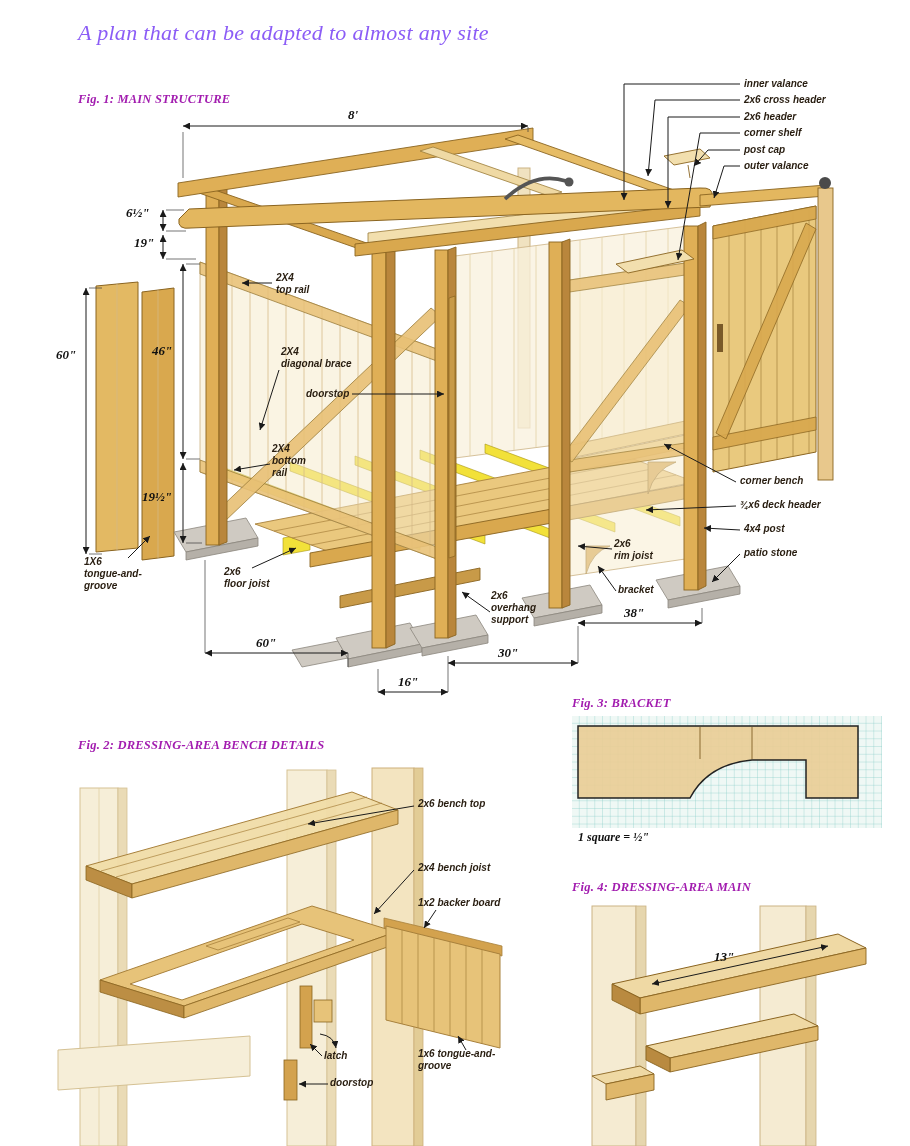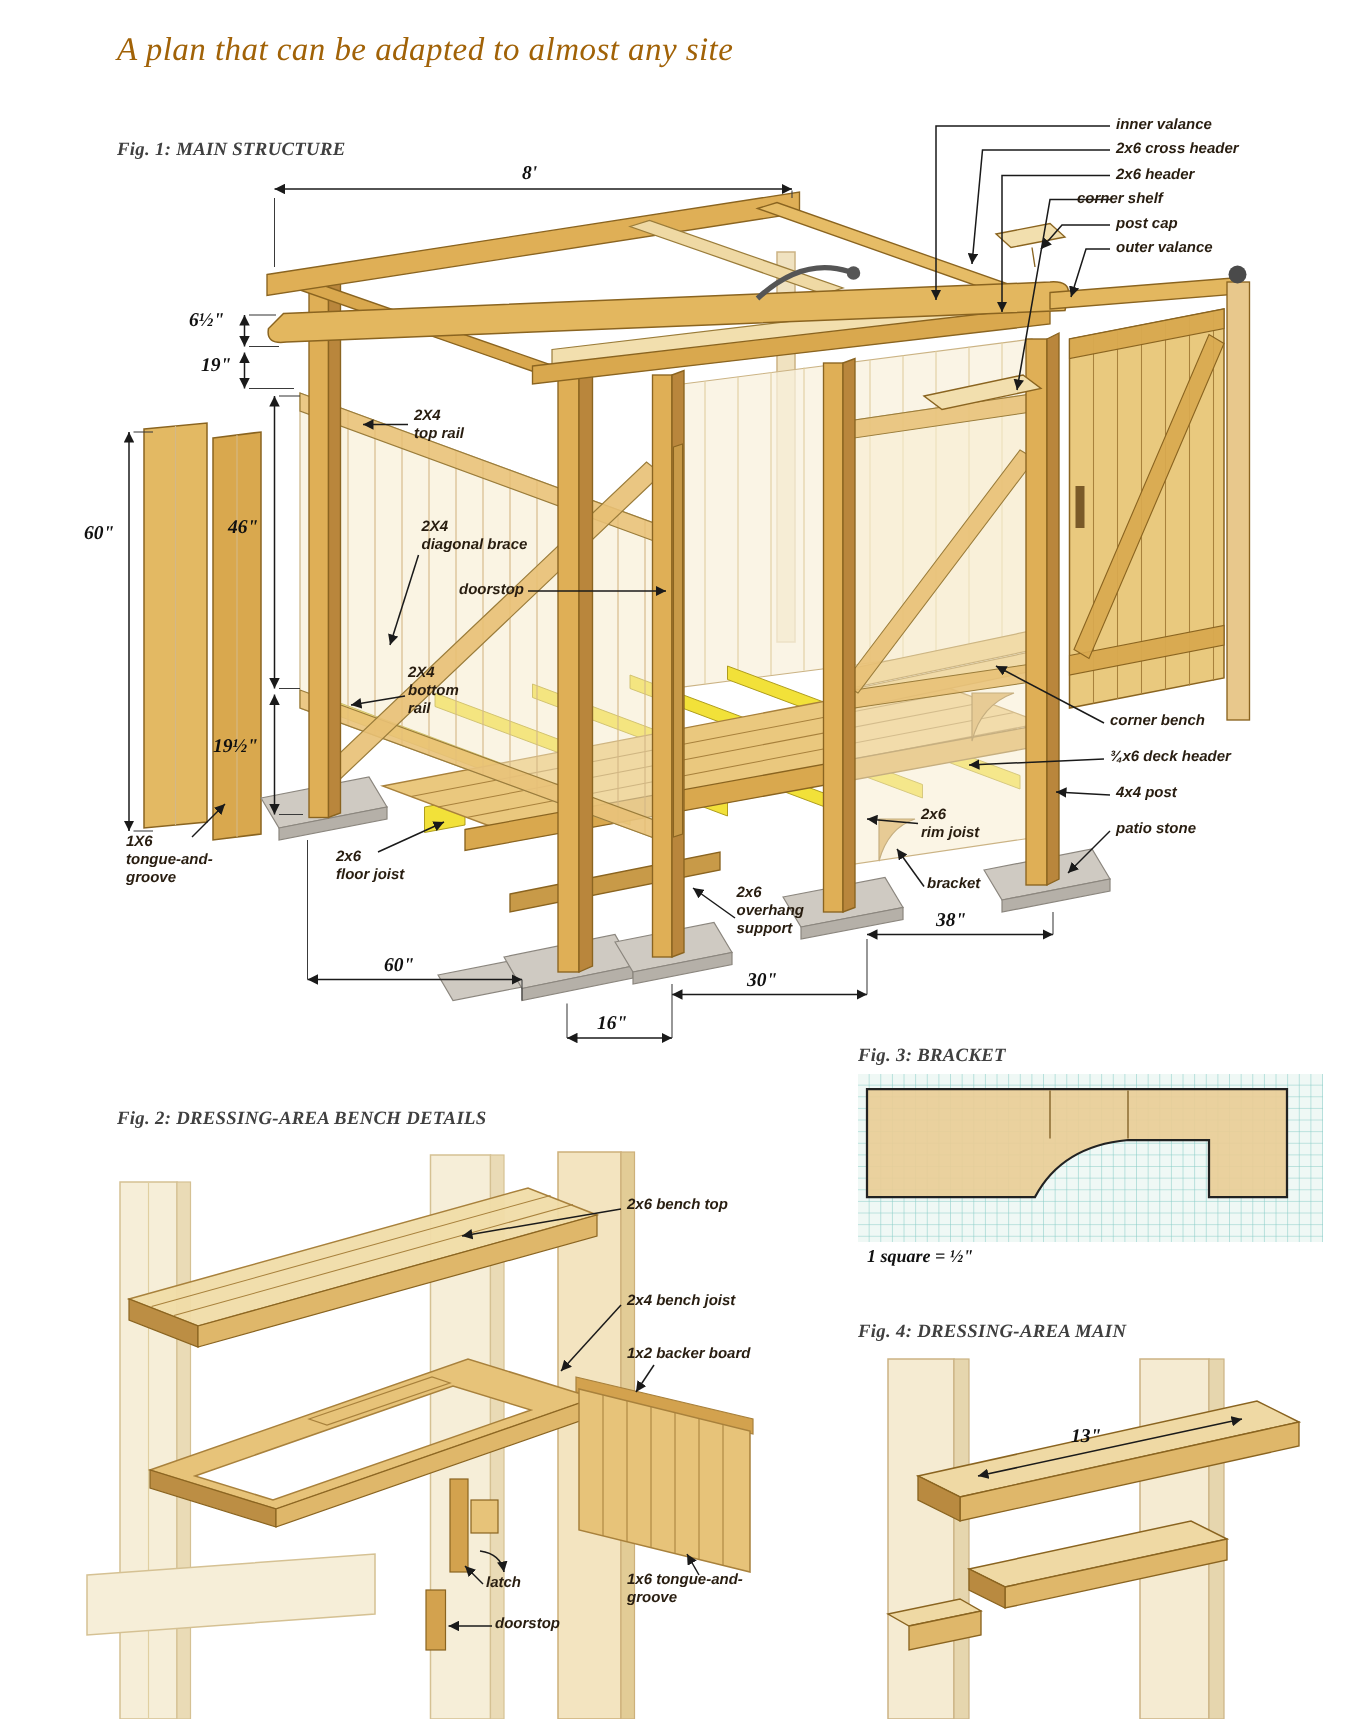"A plan that can be" .title { color: #a16207 -> #8b5cf6 }
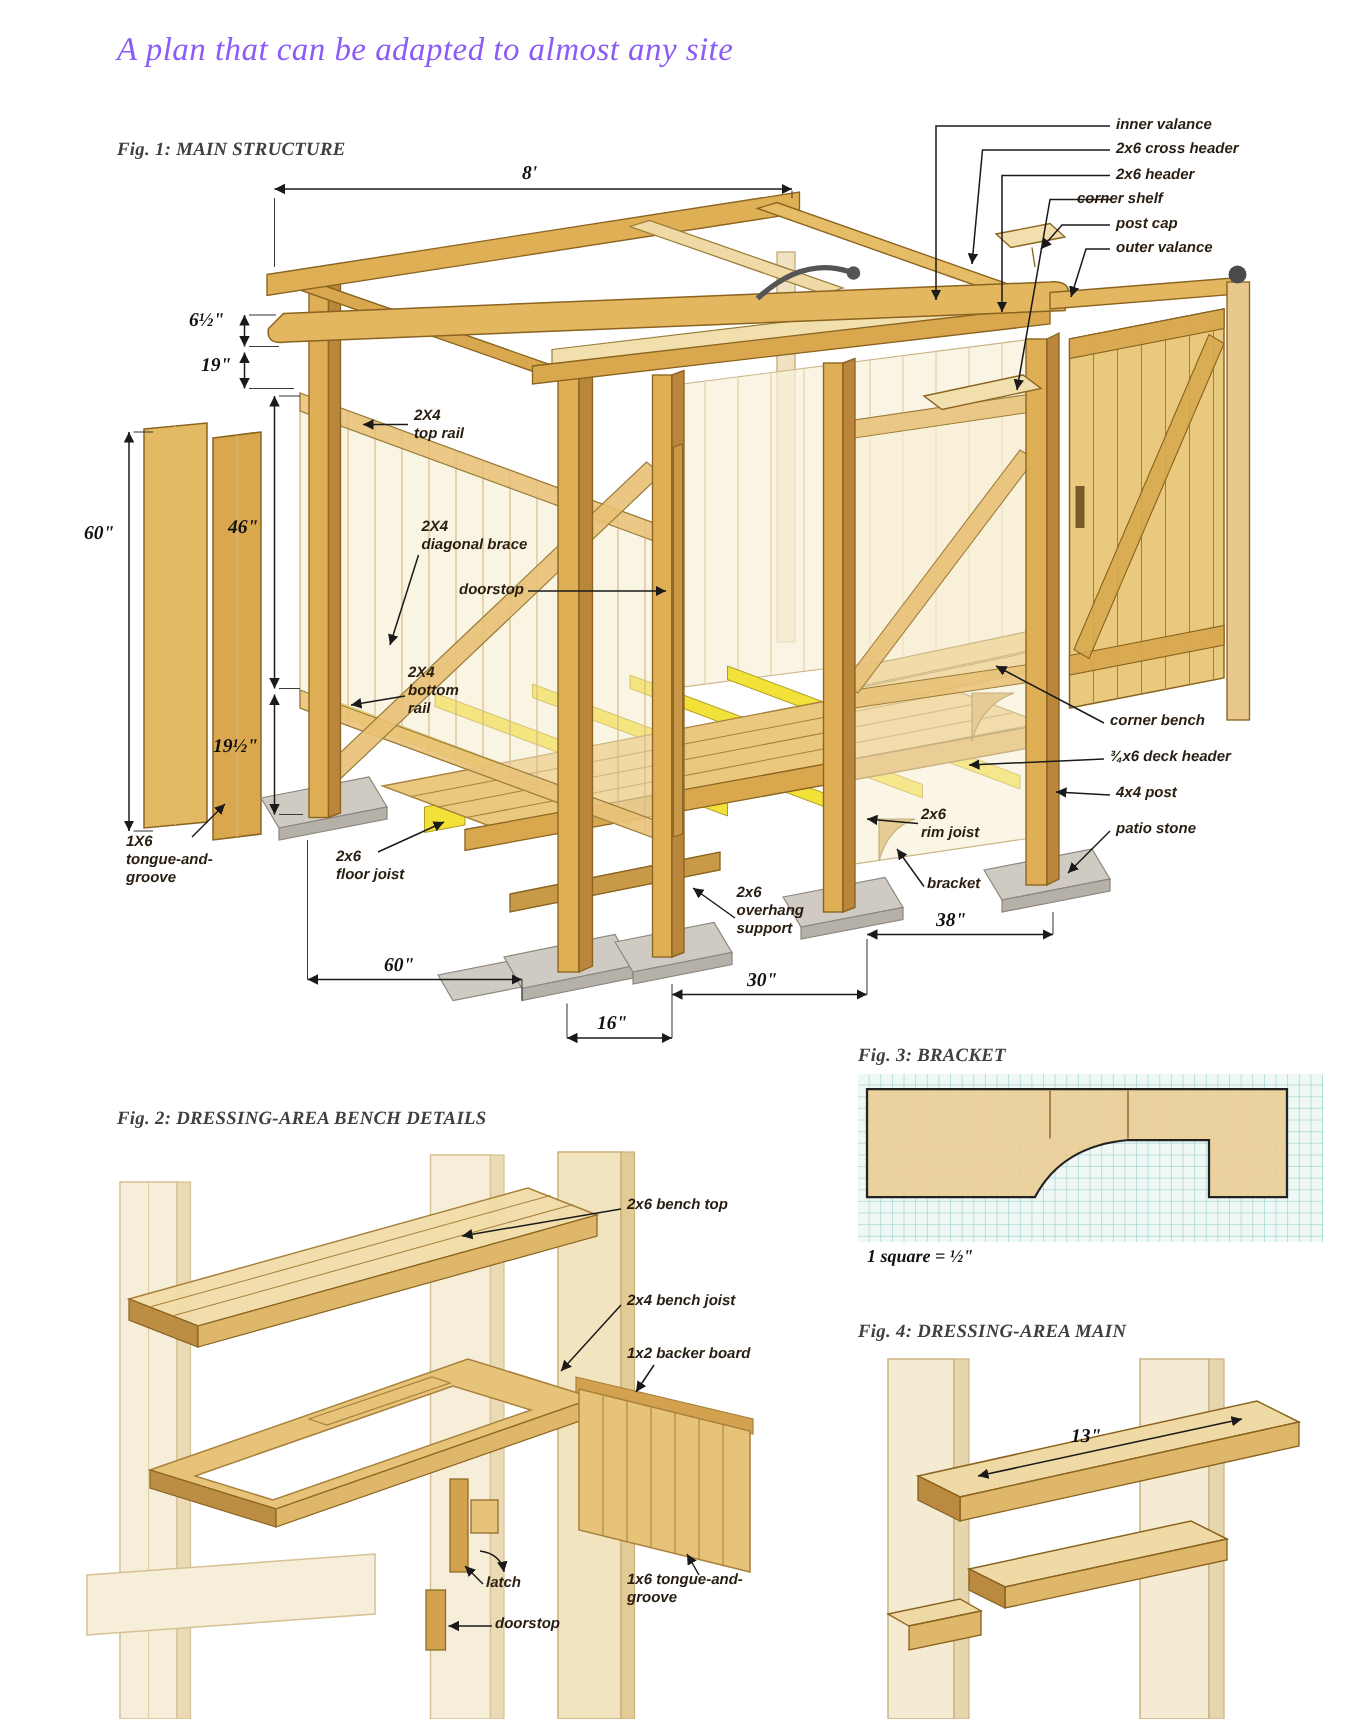"Fig. 1: MAIN STRUCTURE" .caption { color: #404040 -> #a21caf }
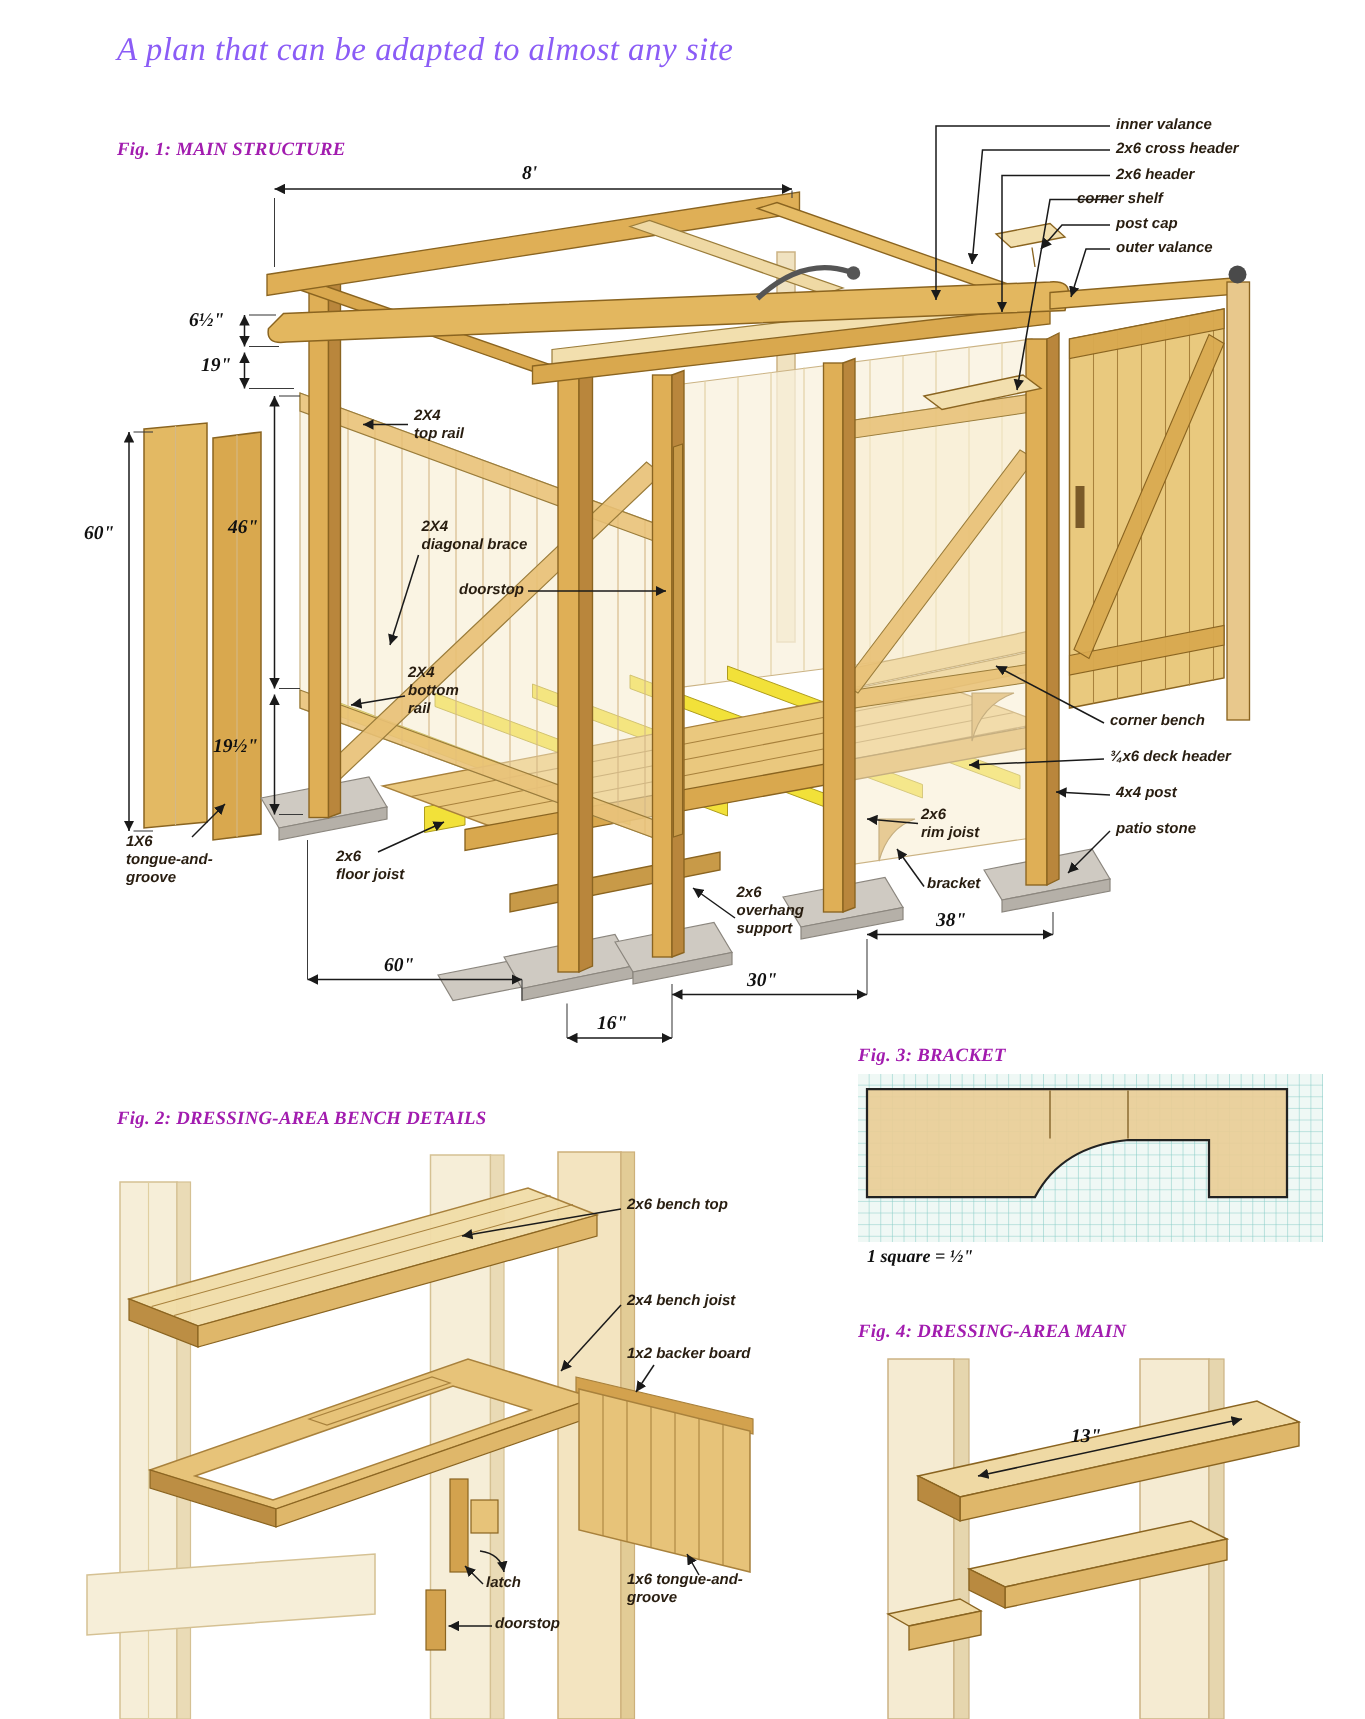"corner shelf" div.lbl { left: 718px -> 744px }
